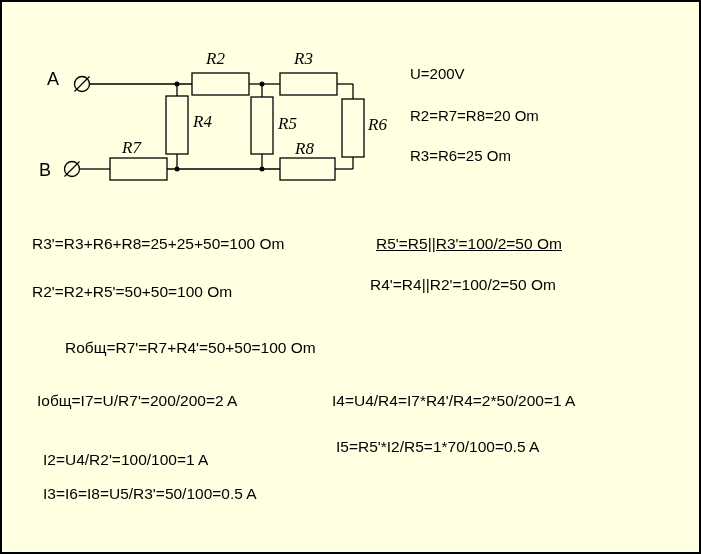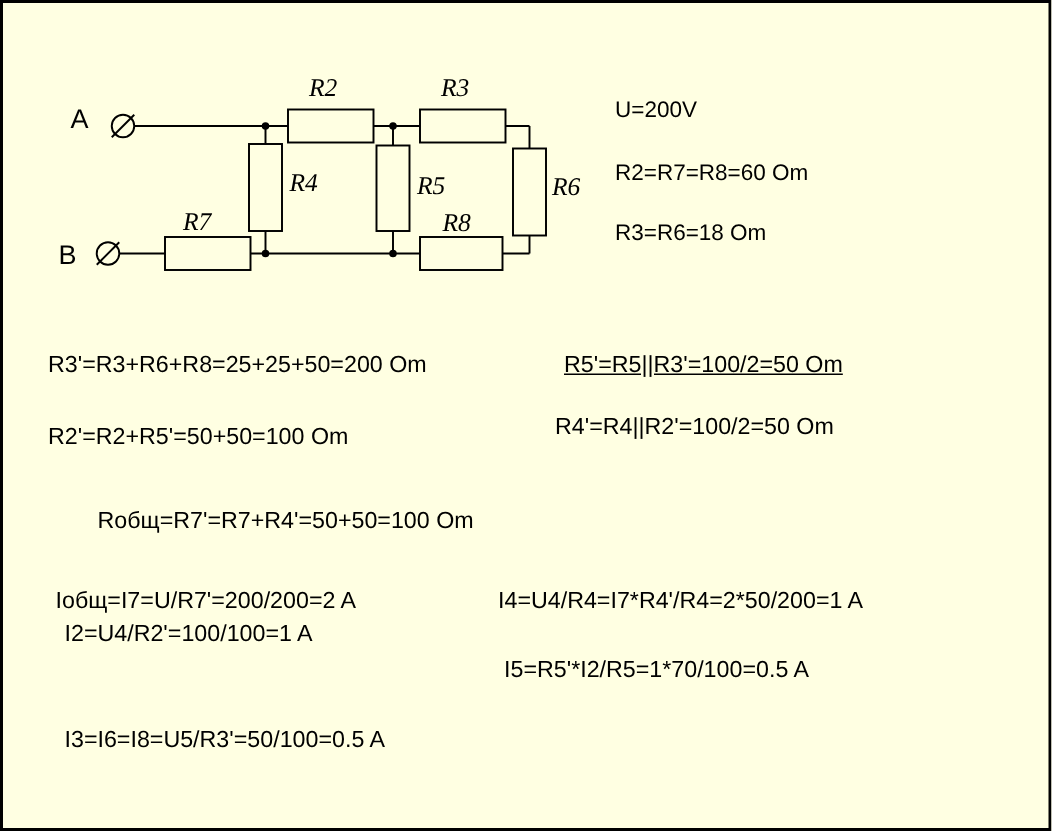"R2=R7=R8=60 Om" div.given-line { text: 60 -> 20 }
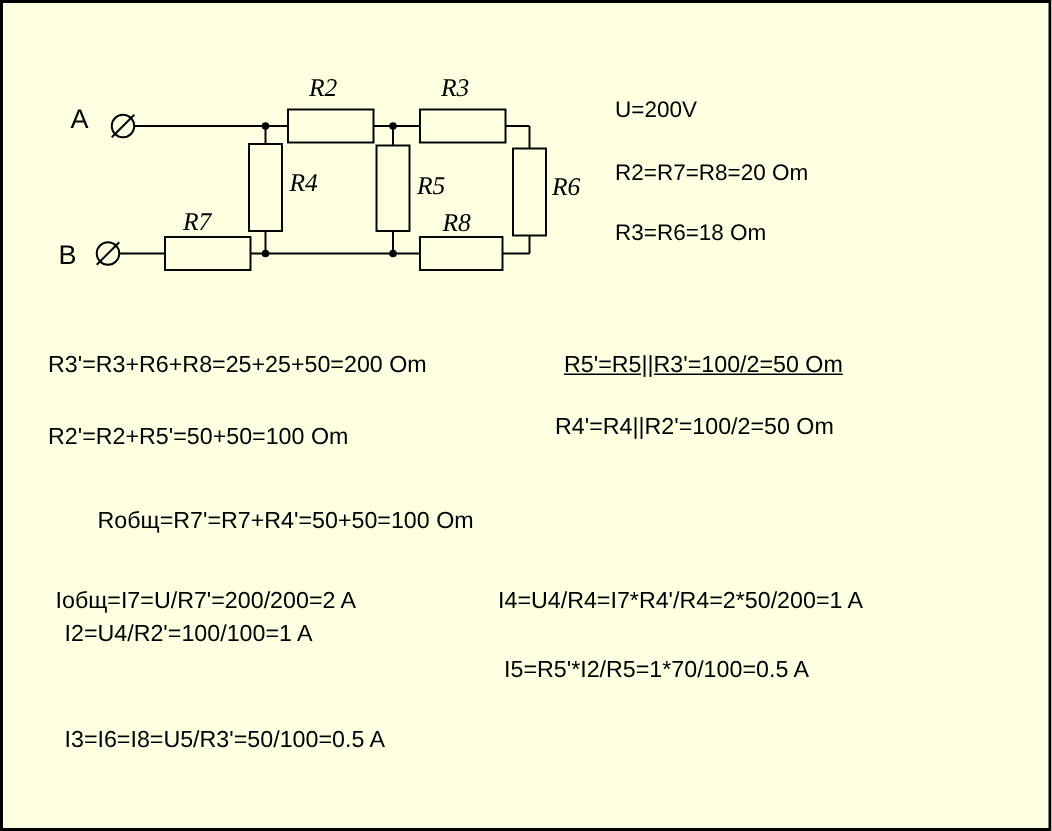"R3=R6=18 Om" div.given-line { text: 18 -> 25 }
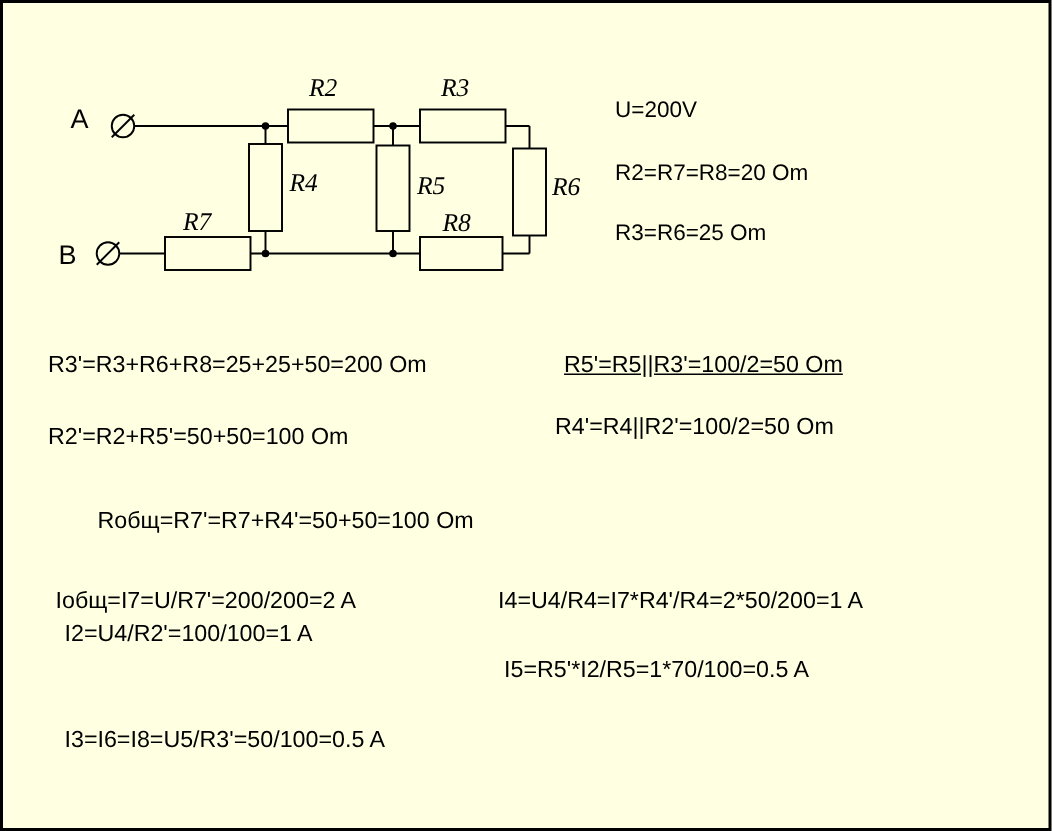"R3'=R3+R6+R8=25+25+50=200 Om" div.calc-line { text: 200 -> 100 }
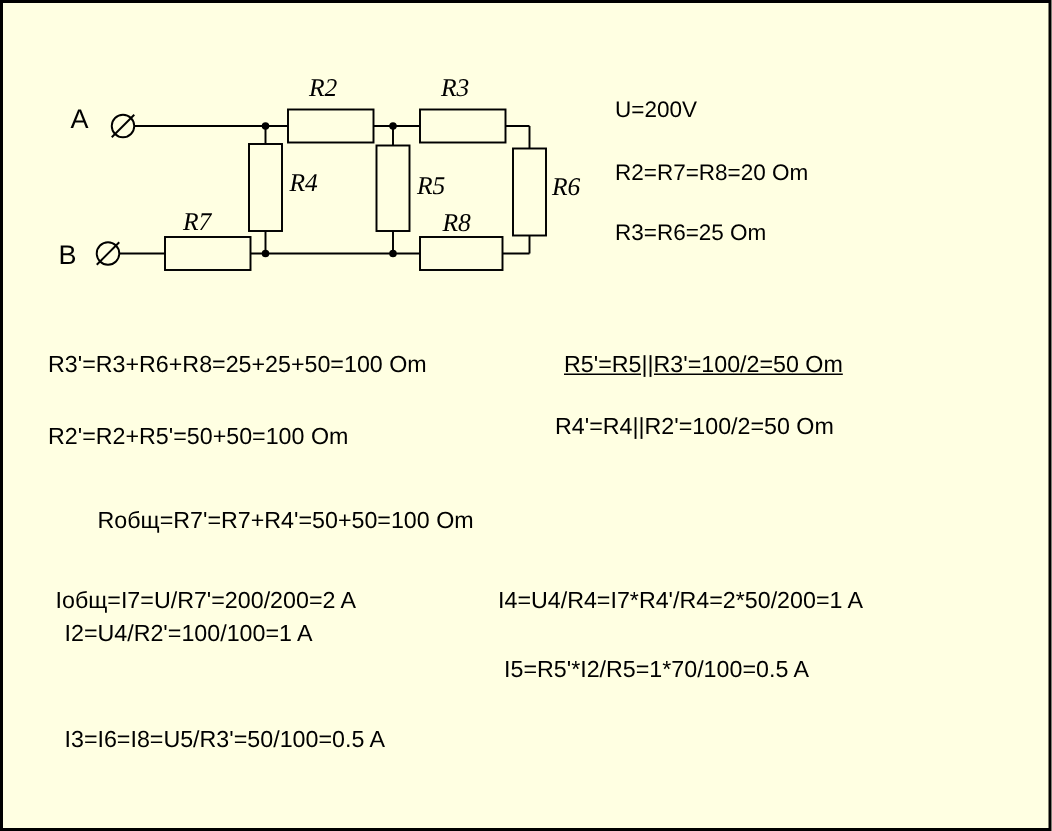"I2=U4/R2'=100/100=1 A" div.calc-line { top: 412px -> 449px }
